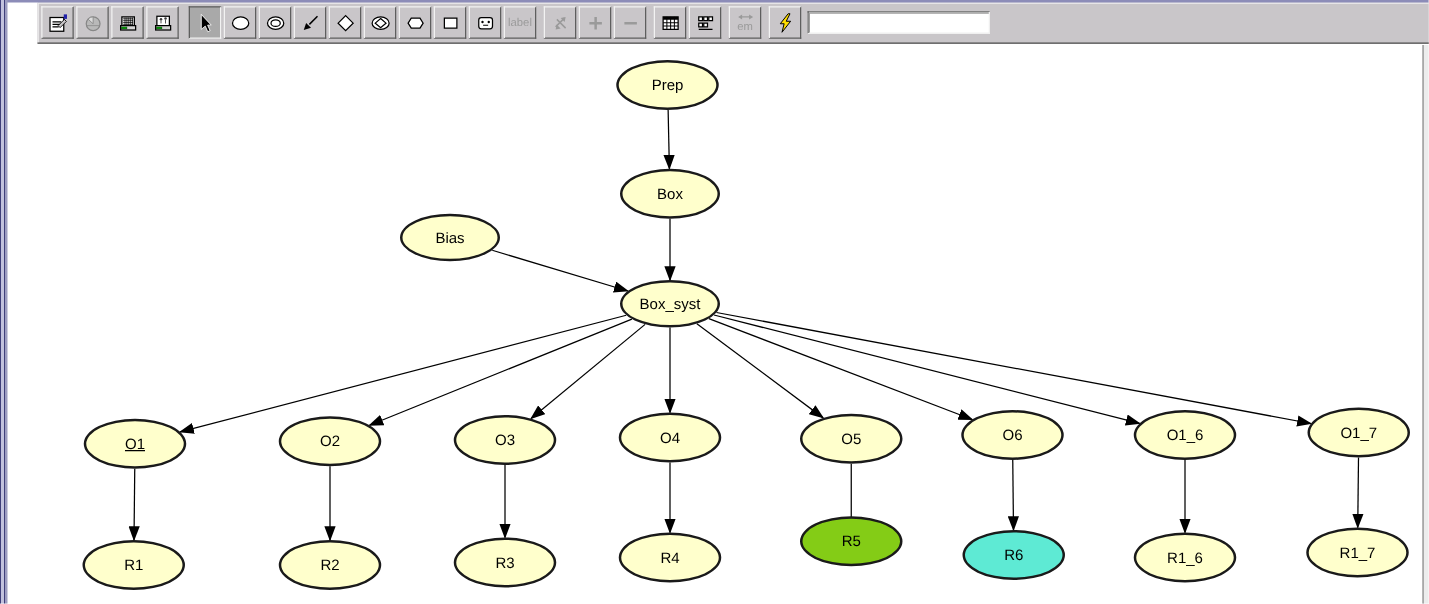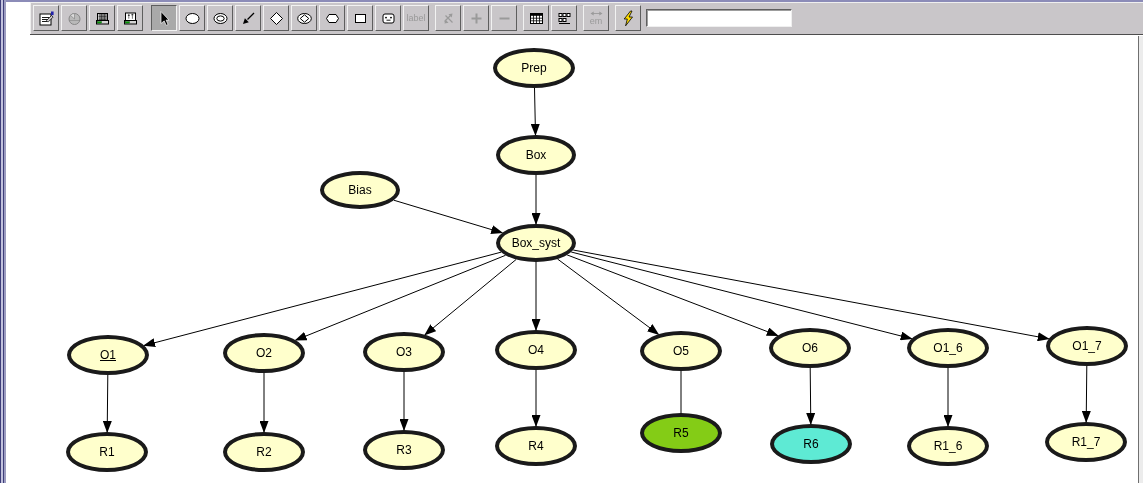"Prep" .node { border: 4px solid #0c4a6e -> 2px solid #0c4a6e }
